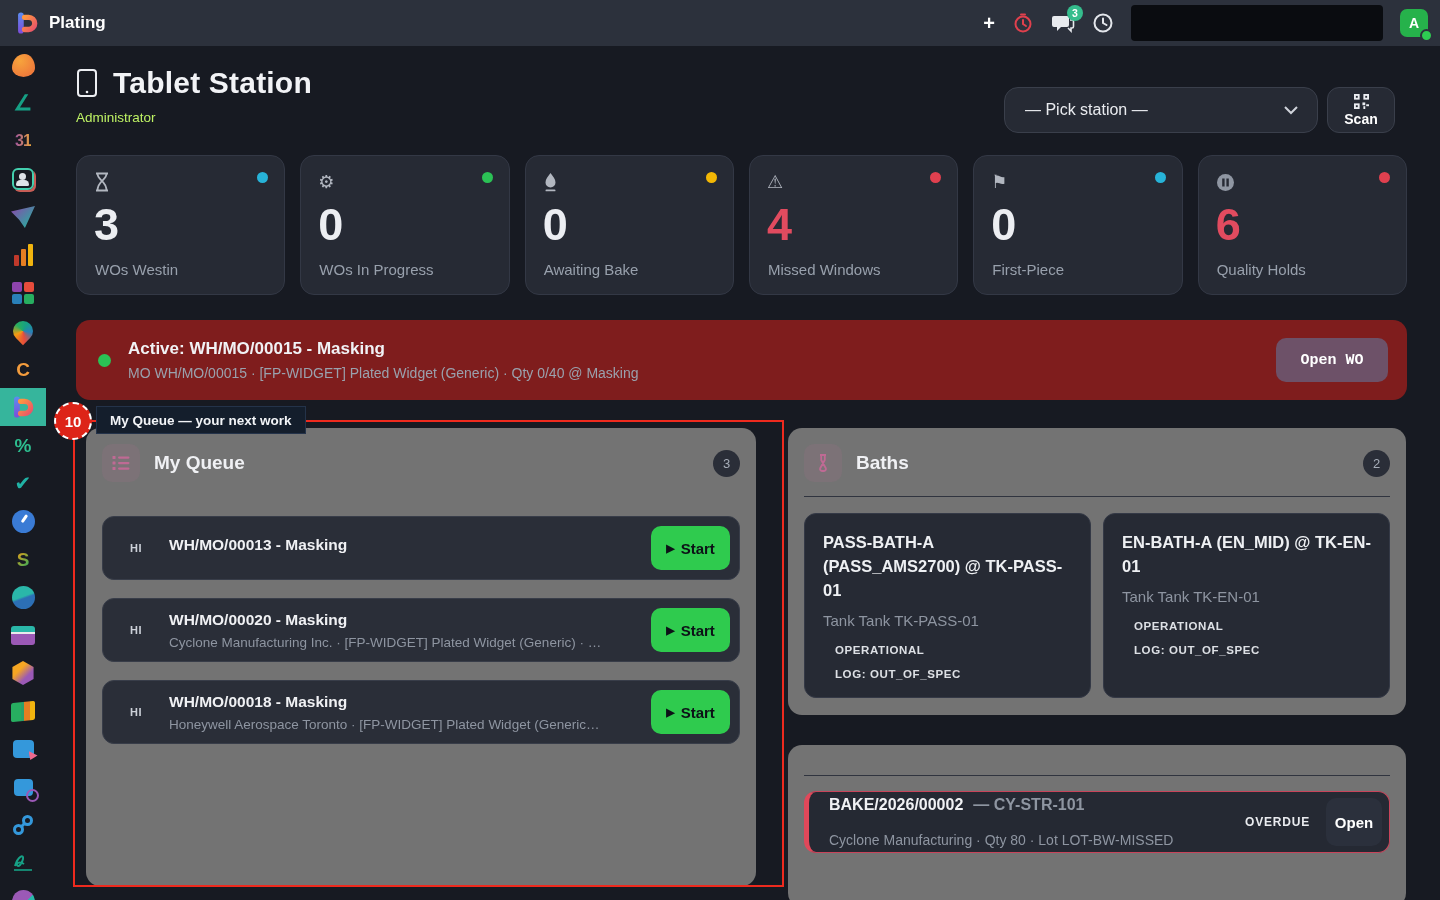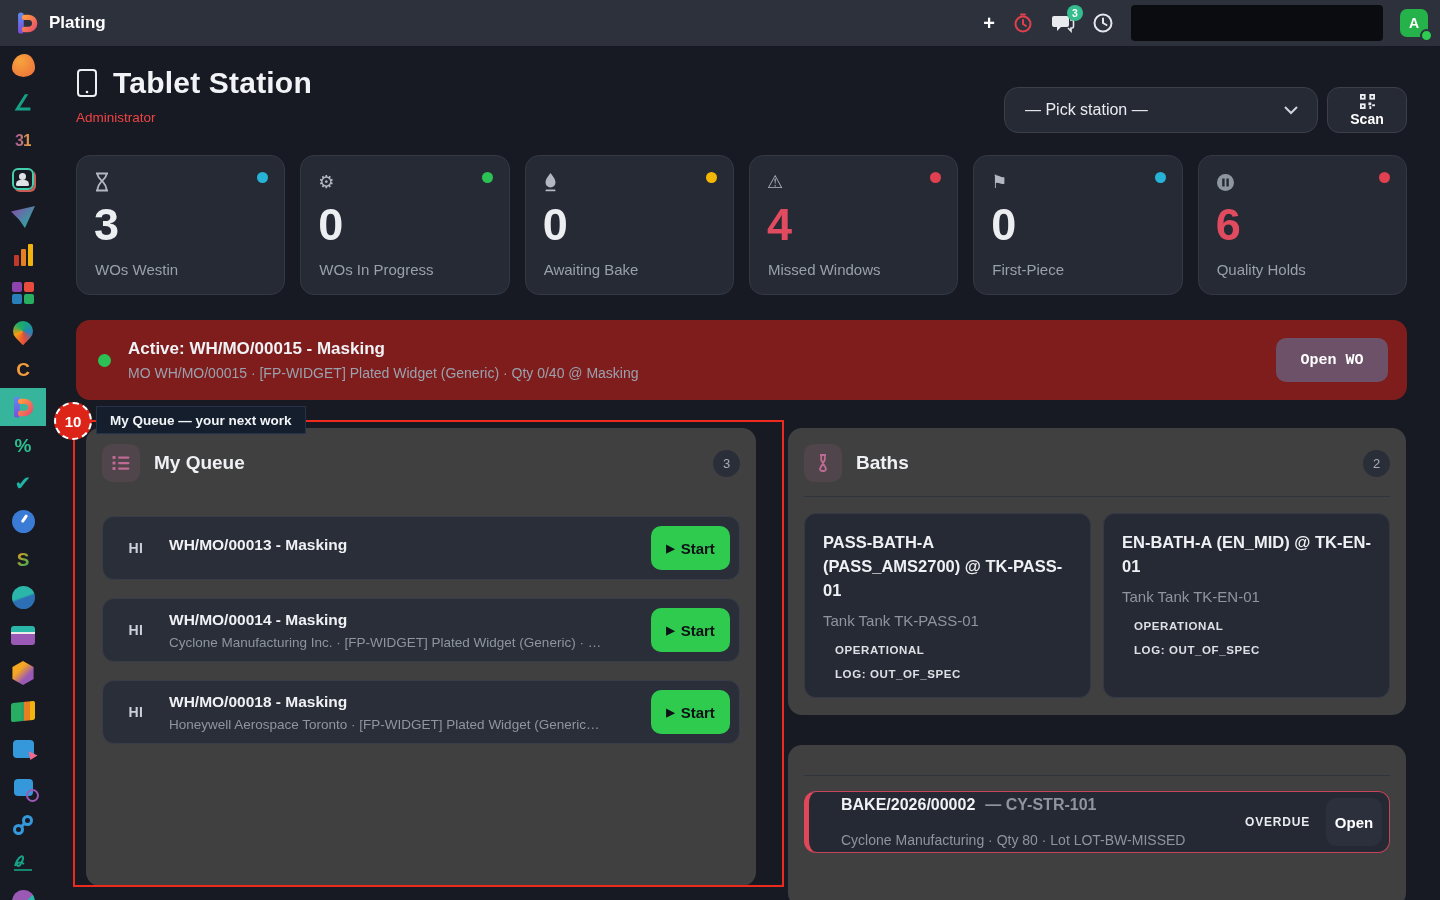"Administrator" .page-sub { color: #ef4444 -> #bef264 }
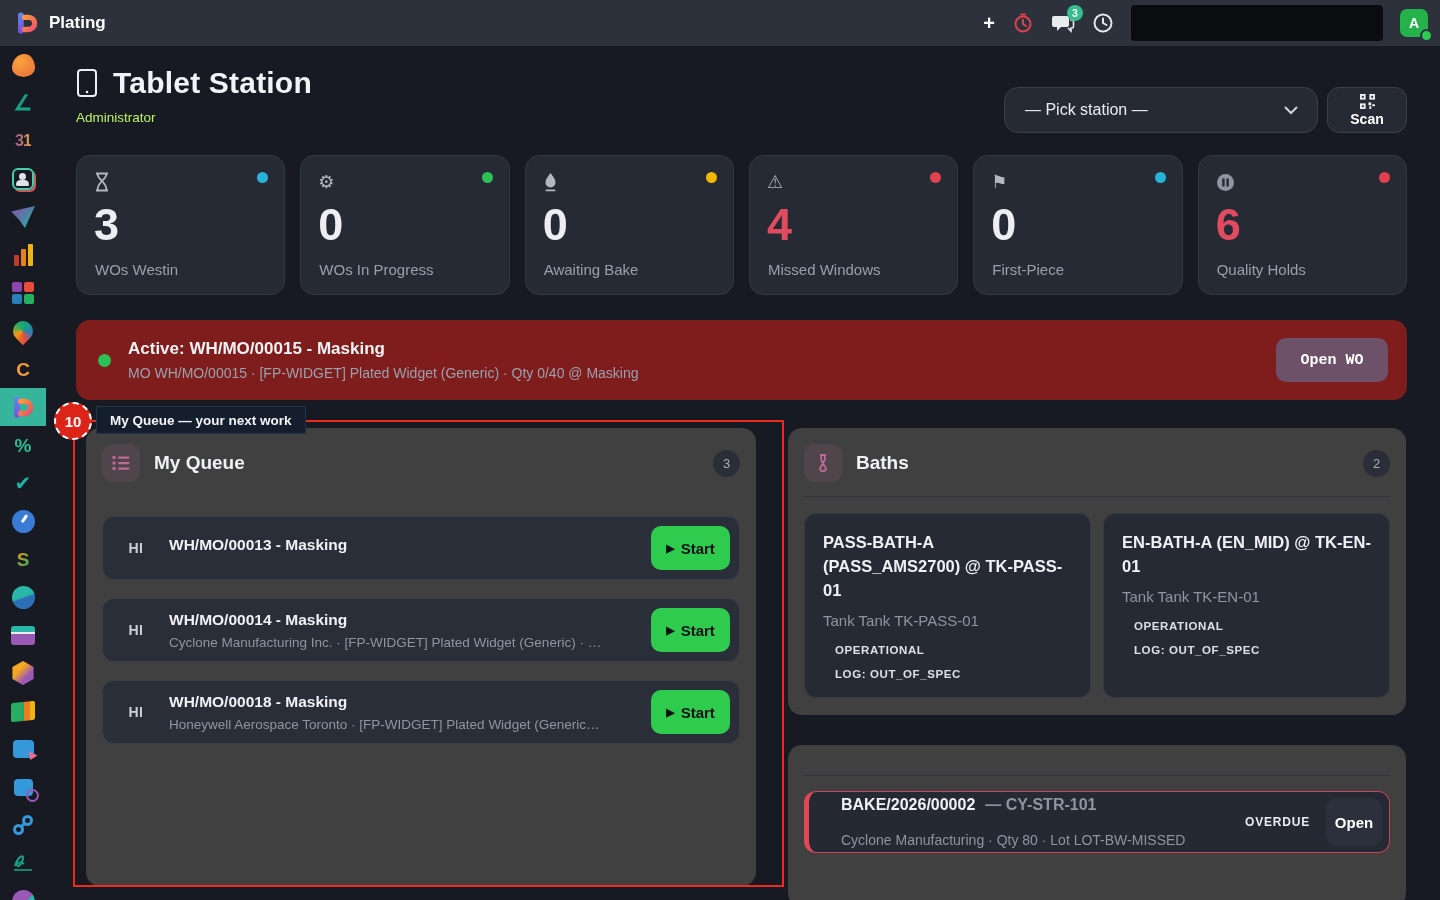"Scan" .scan-btn { width: 80px -> 68px }
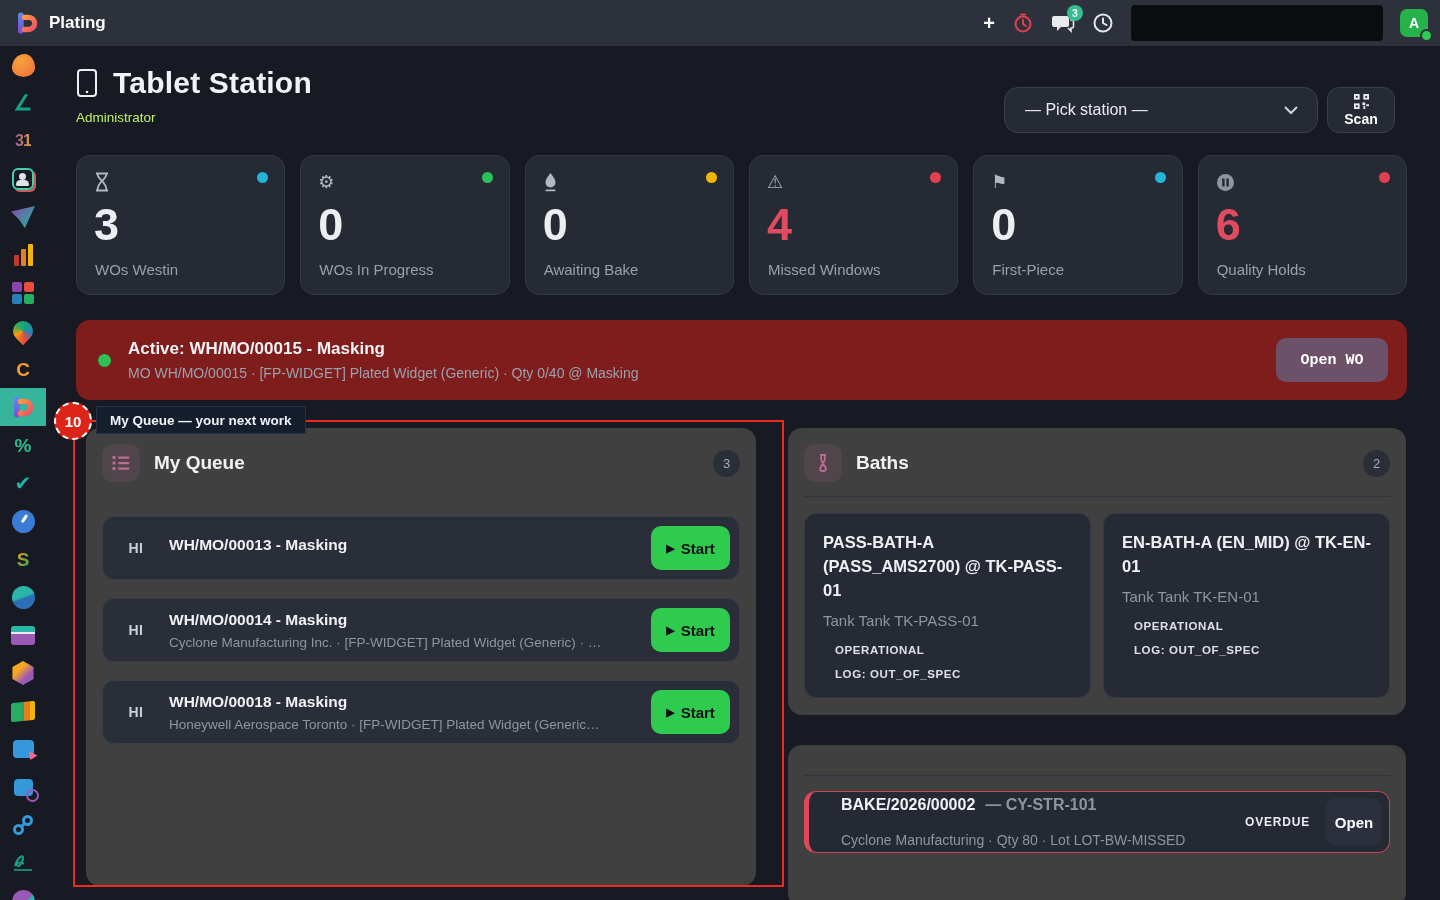"My Queue" .panel { background: #404040 -> #737373 }
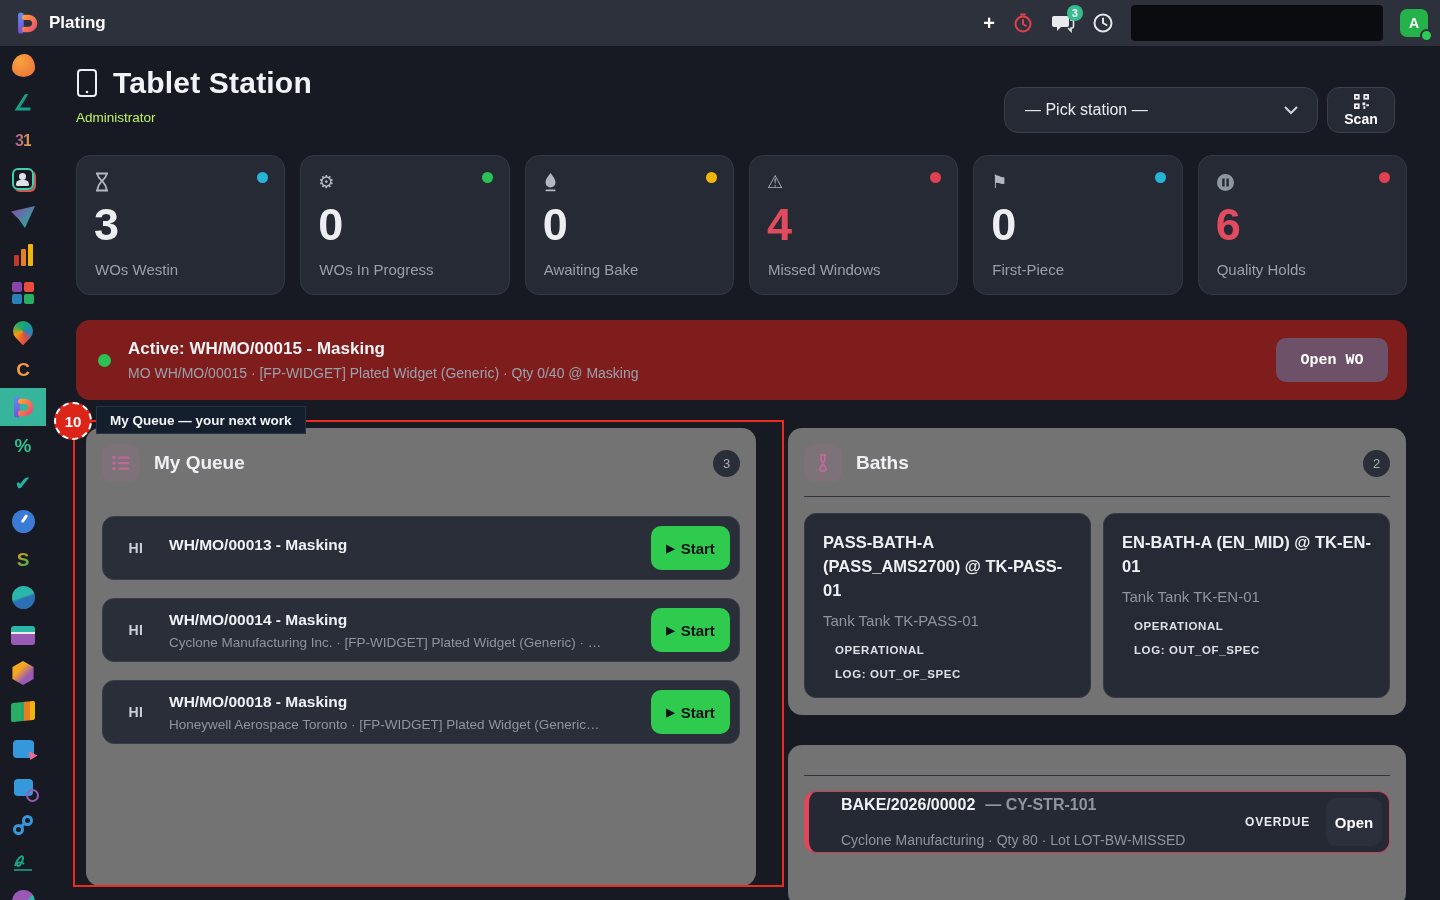"HI" .q-pri { font-size: 14px -> 11px }
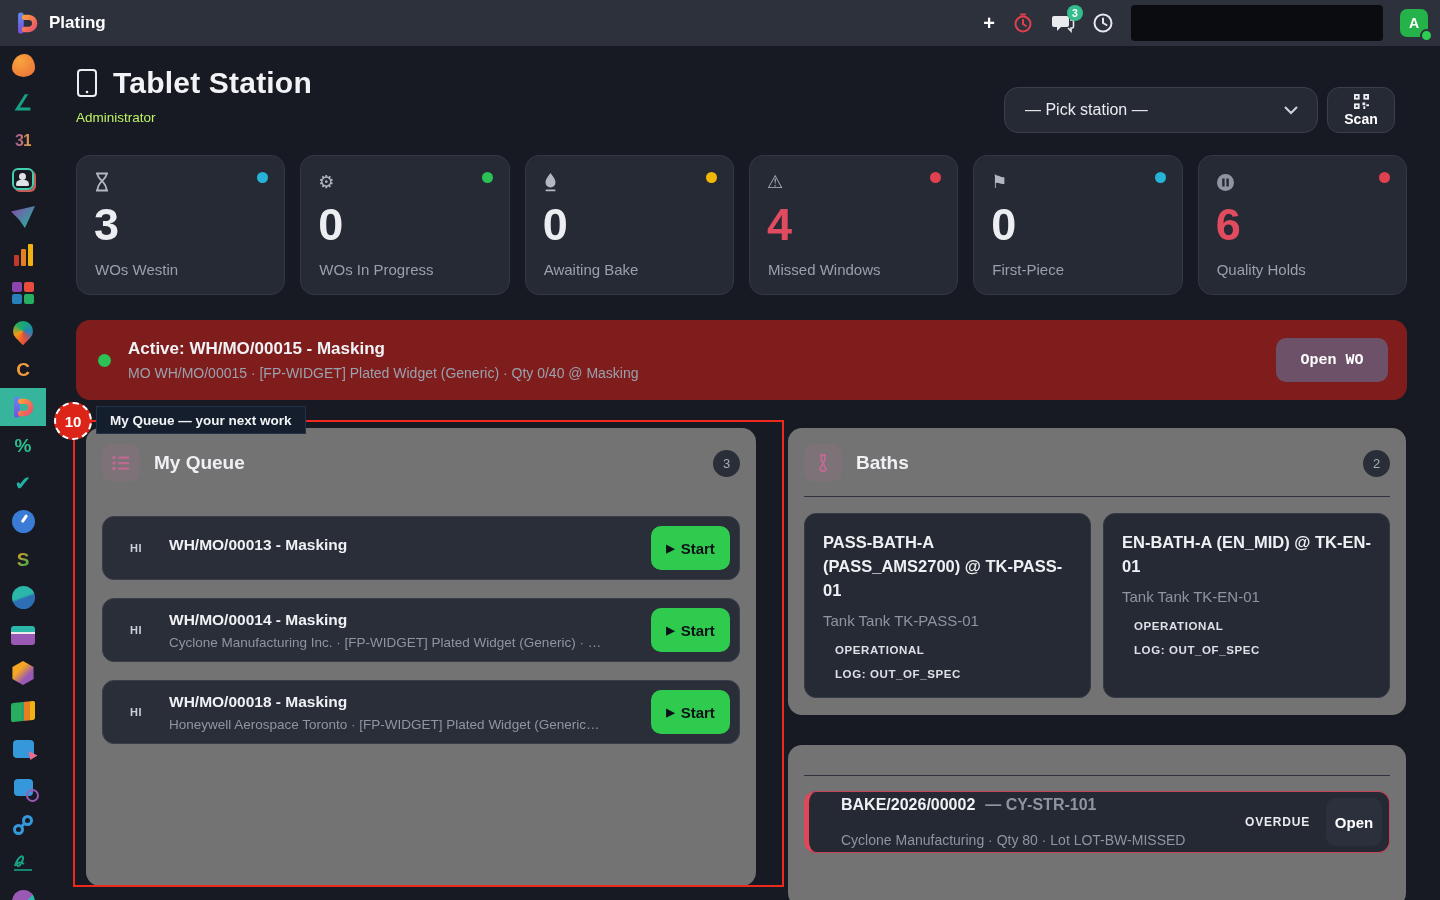"WH/MO/00014 - Masking" div.q-title { text: WH/MO/00014 -> WH/MO/00020 }
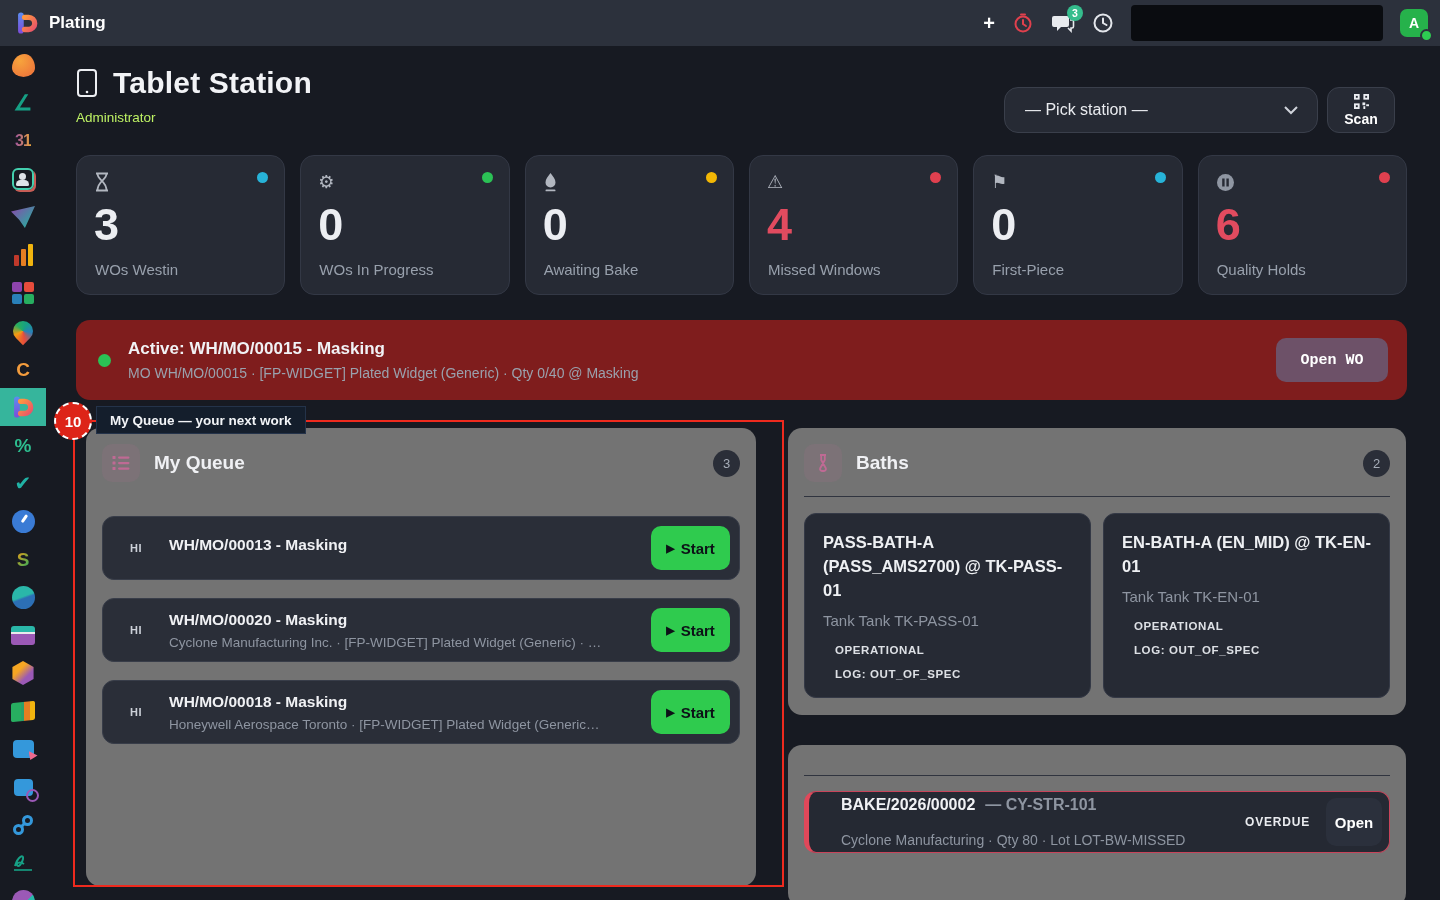"BAKE/2026/00002" .bake-item { padding: 0 7px 0 32px -> 0 7px 0 20px }
